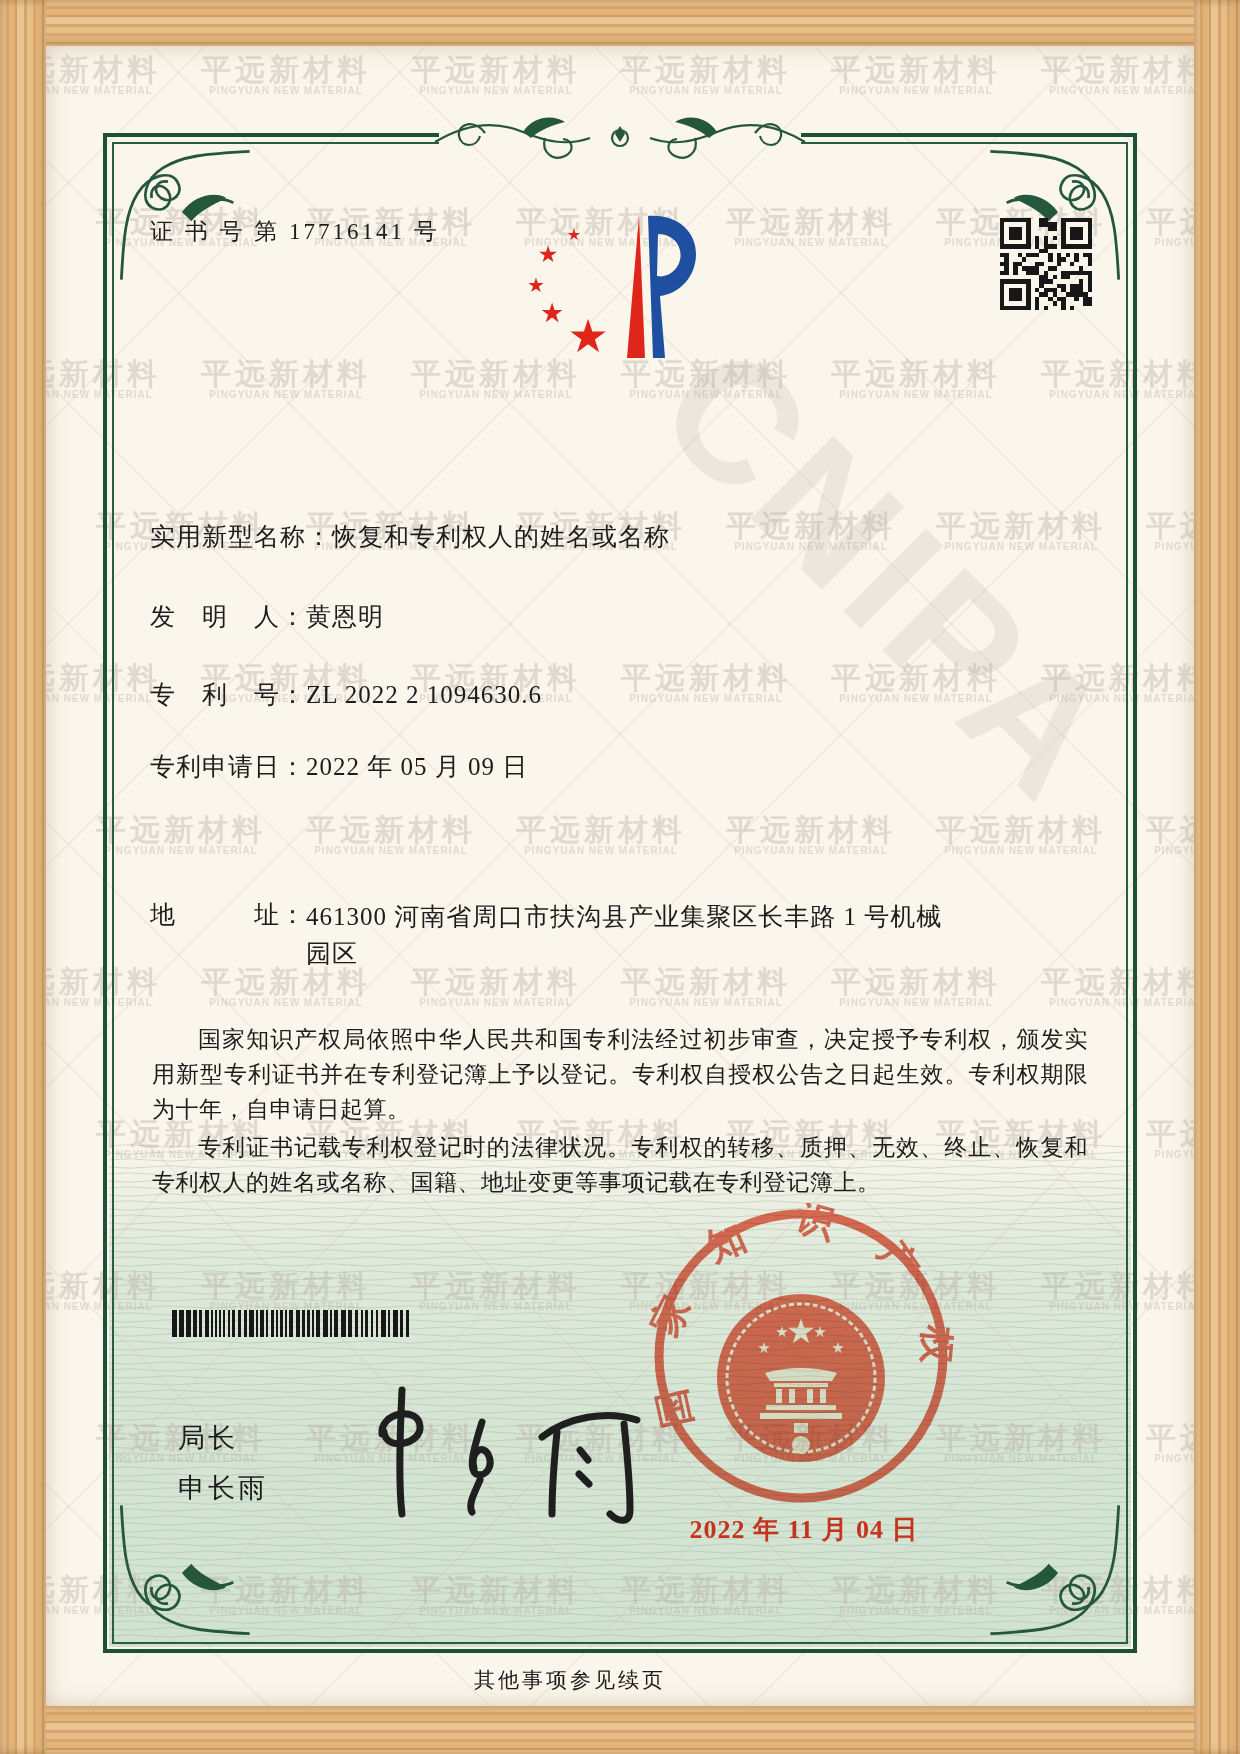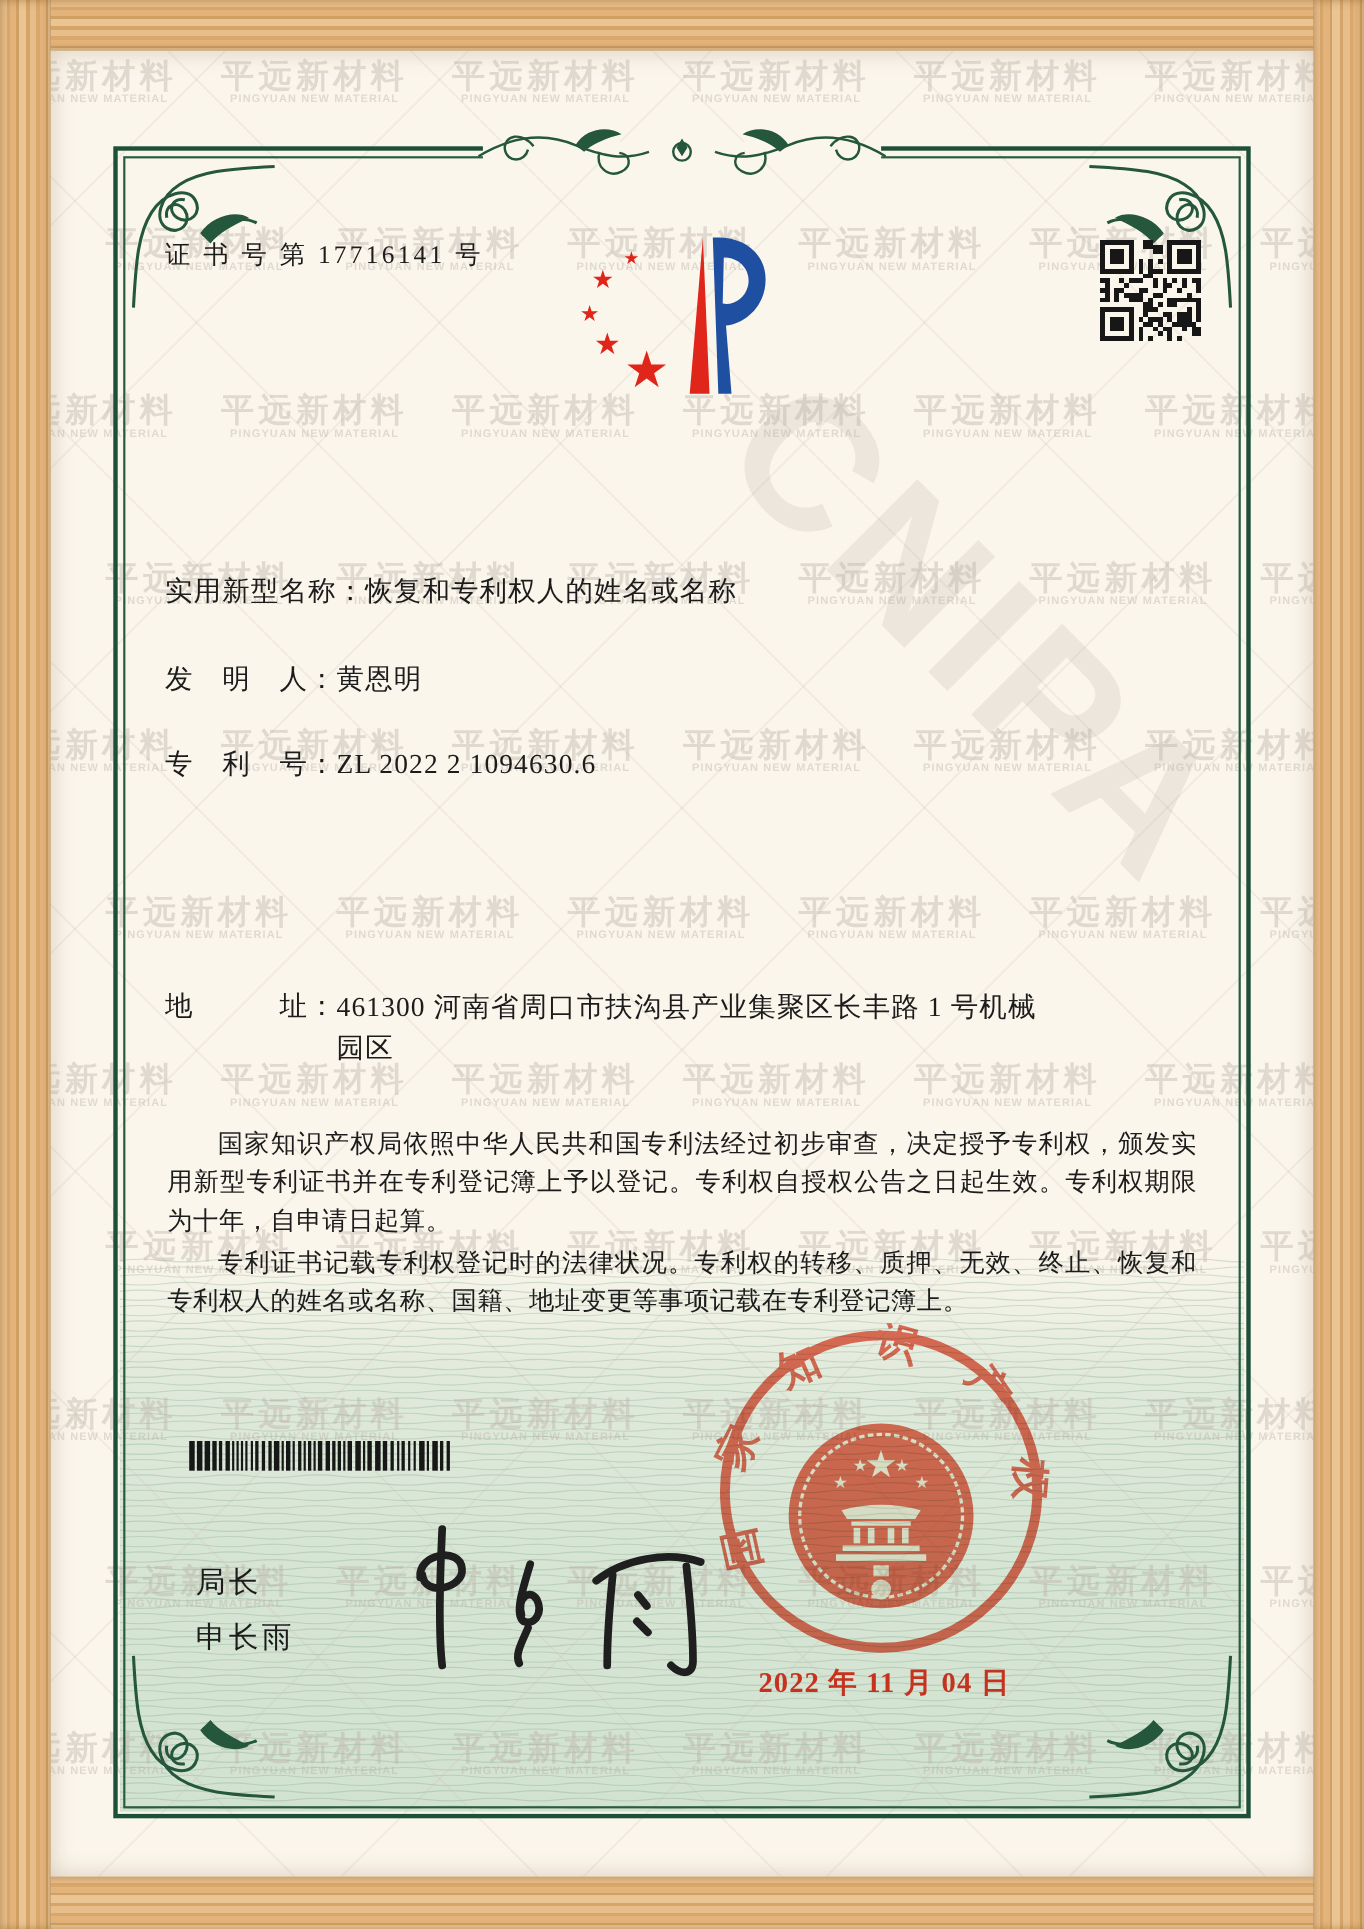"专利申请日：2022 年 05 月 09" div.frow { html: none -> <div> <span>专利申请日：</span><span>2022 年 05 月 09 日</span> </div> }
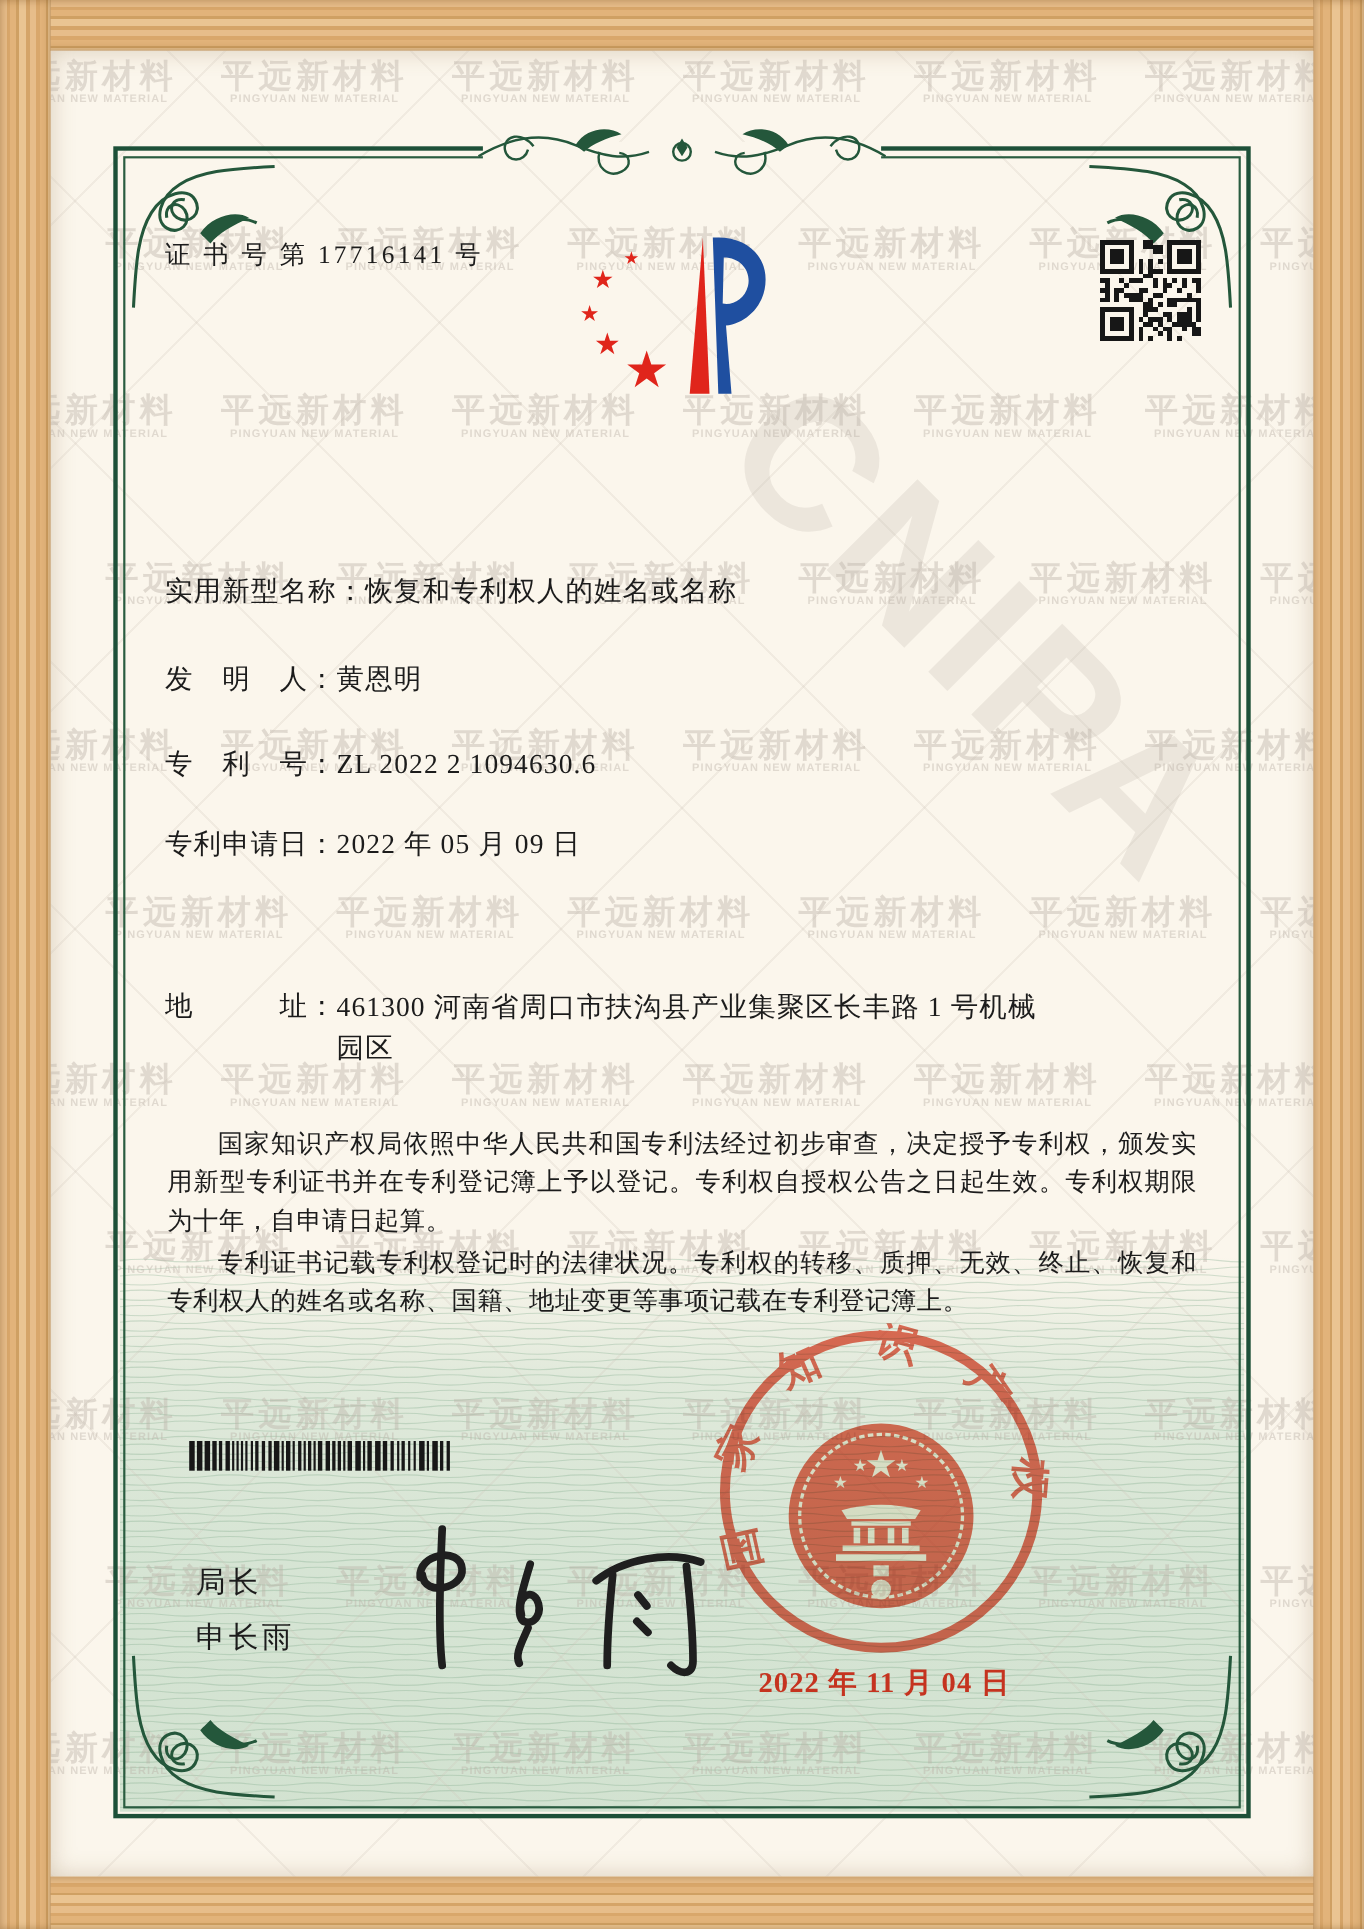"其他事项参见续页" div.abs { html: none -> <div>其他事项参见续页</div> }
